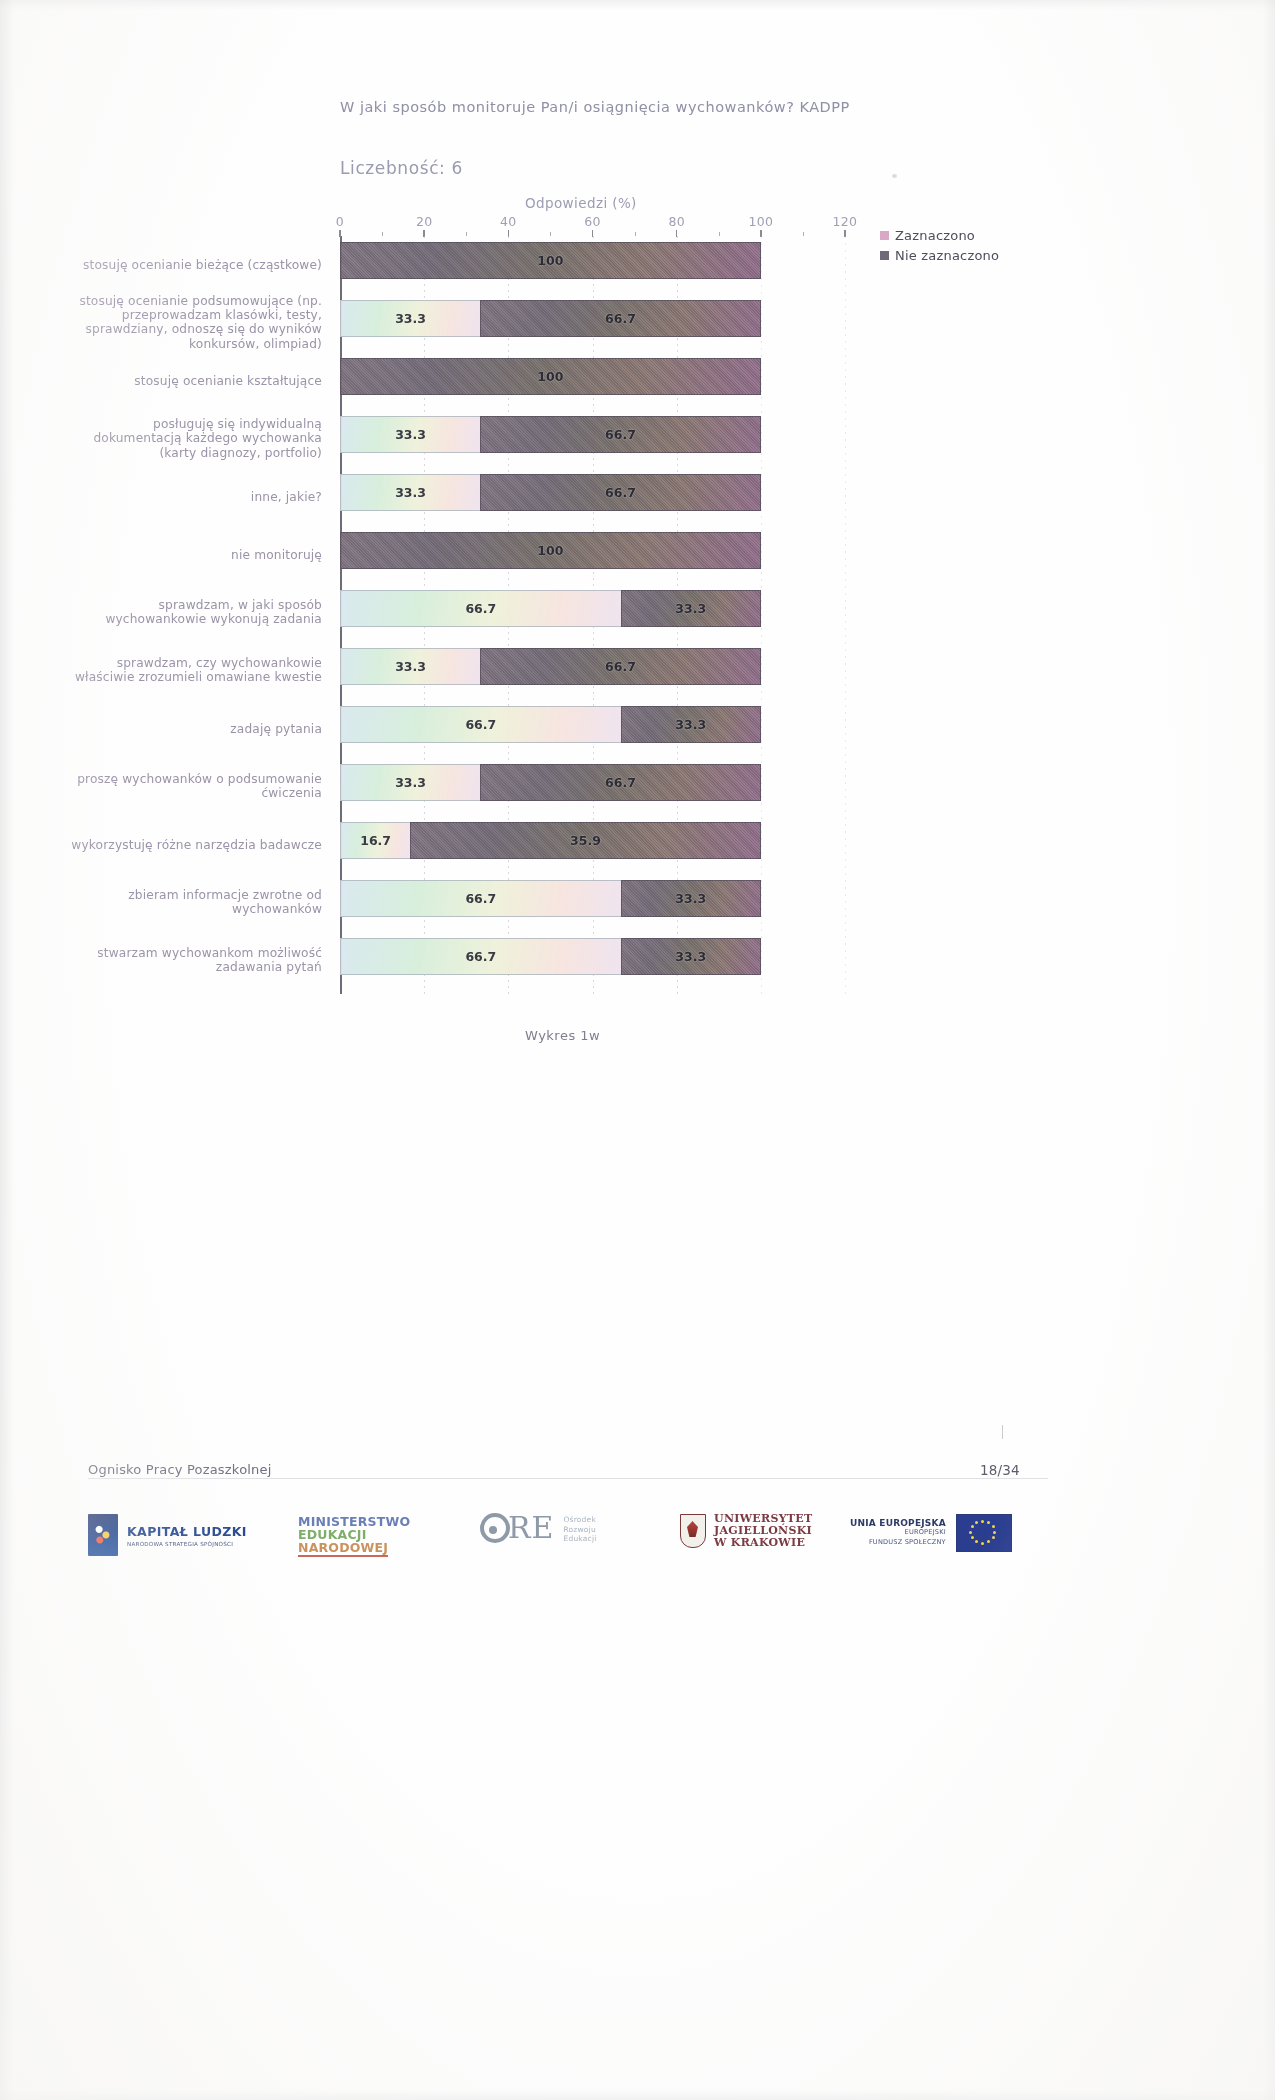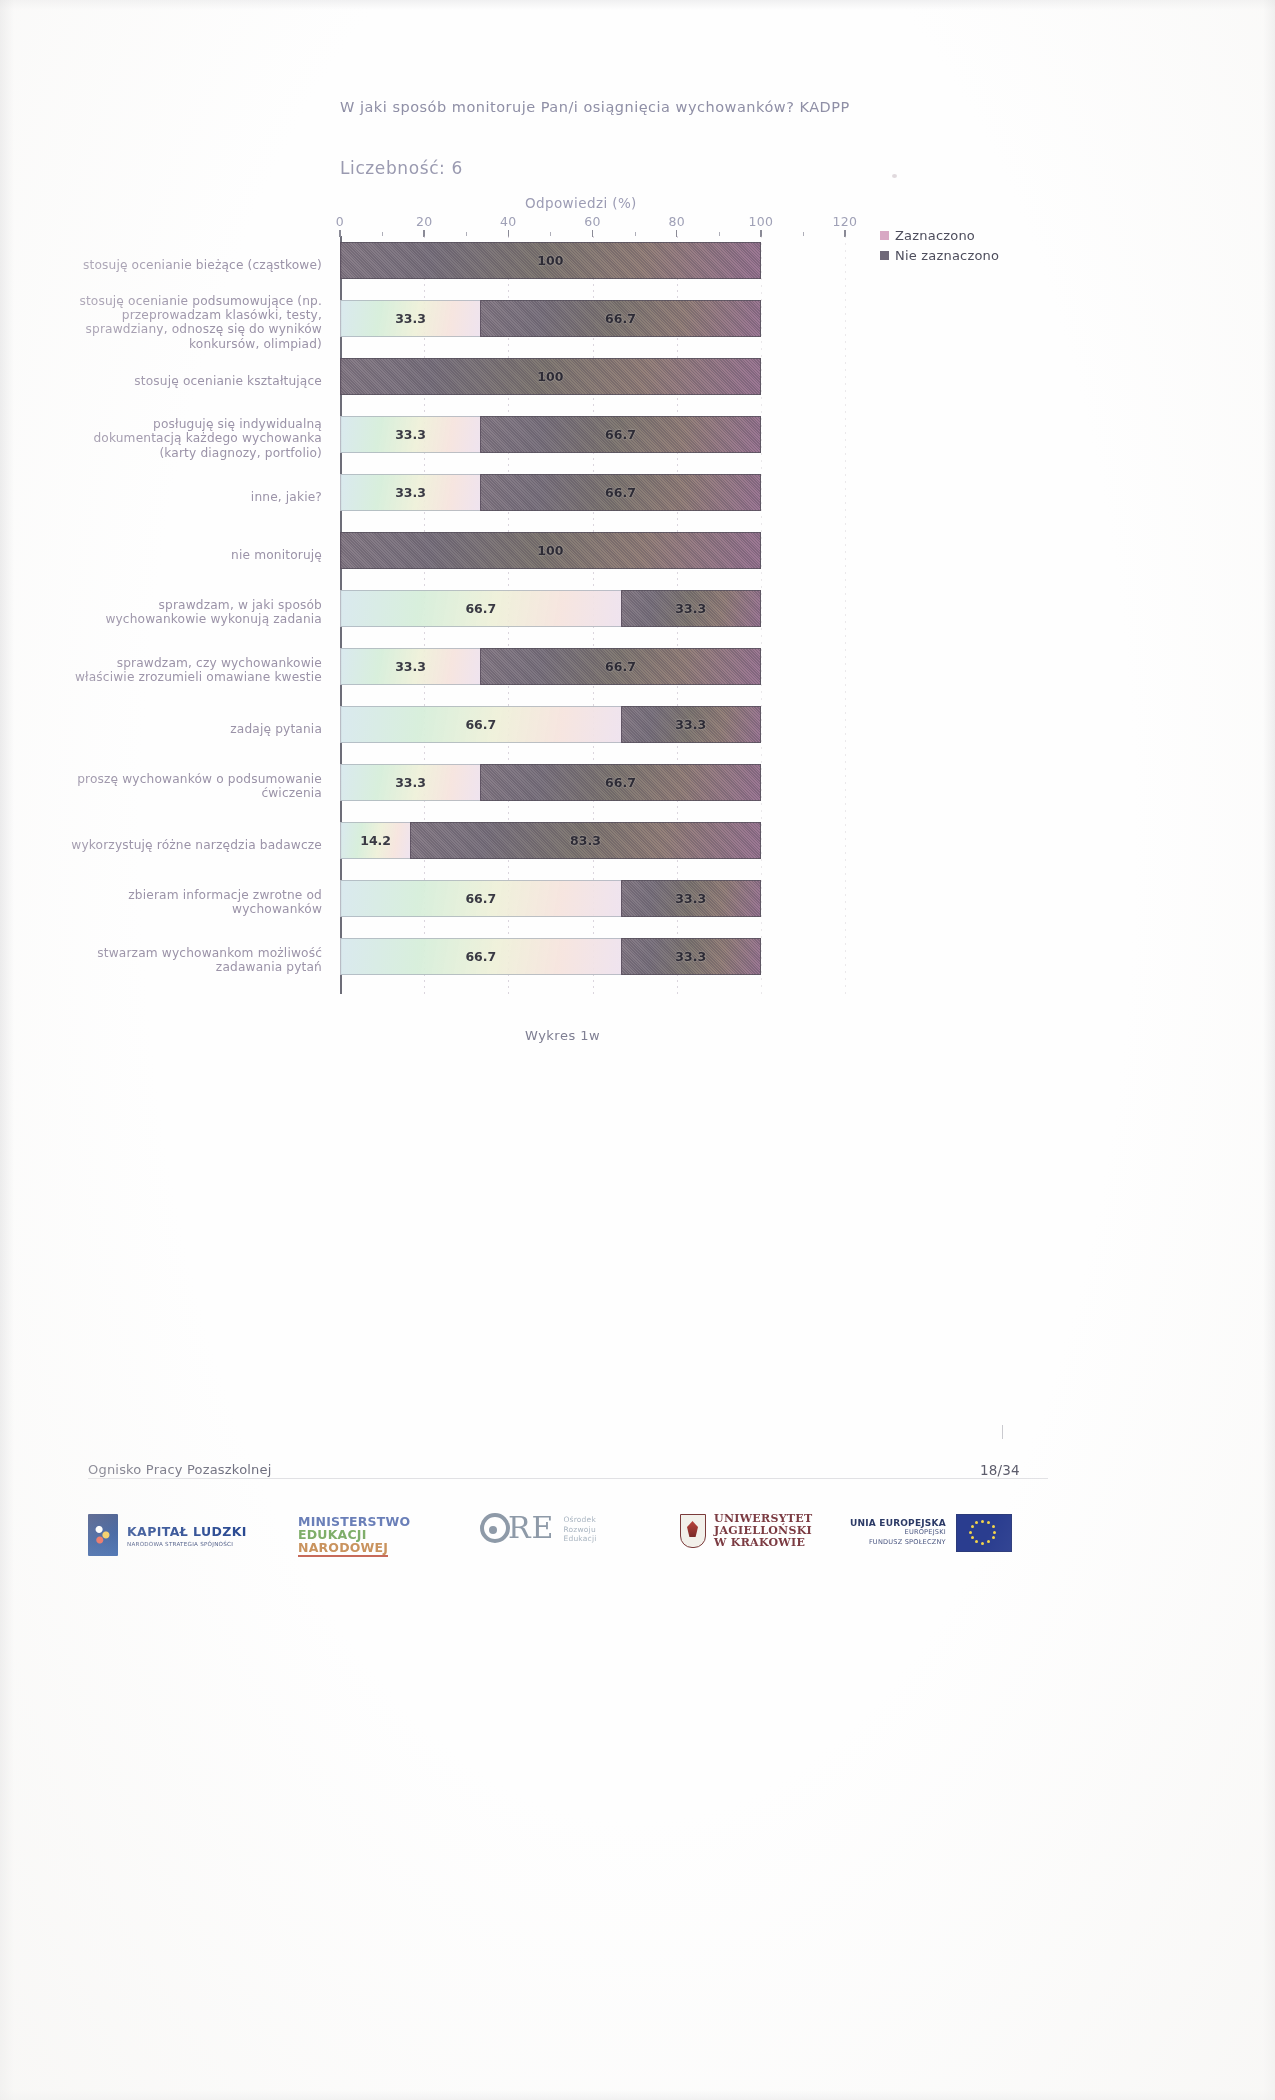"14.2" span.val { text: 14.2 -> 16.7 }
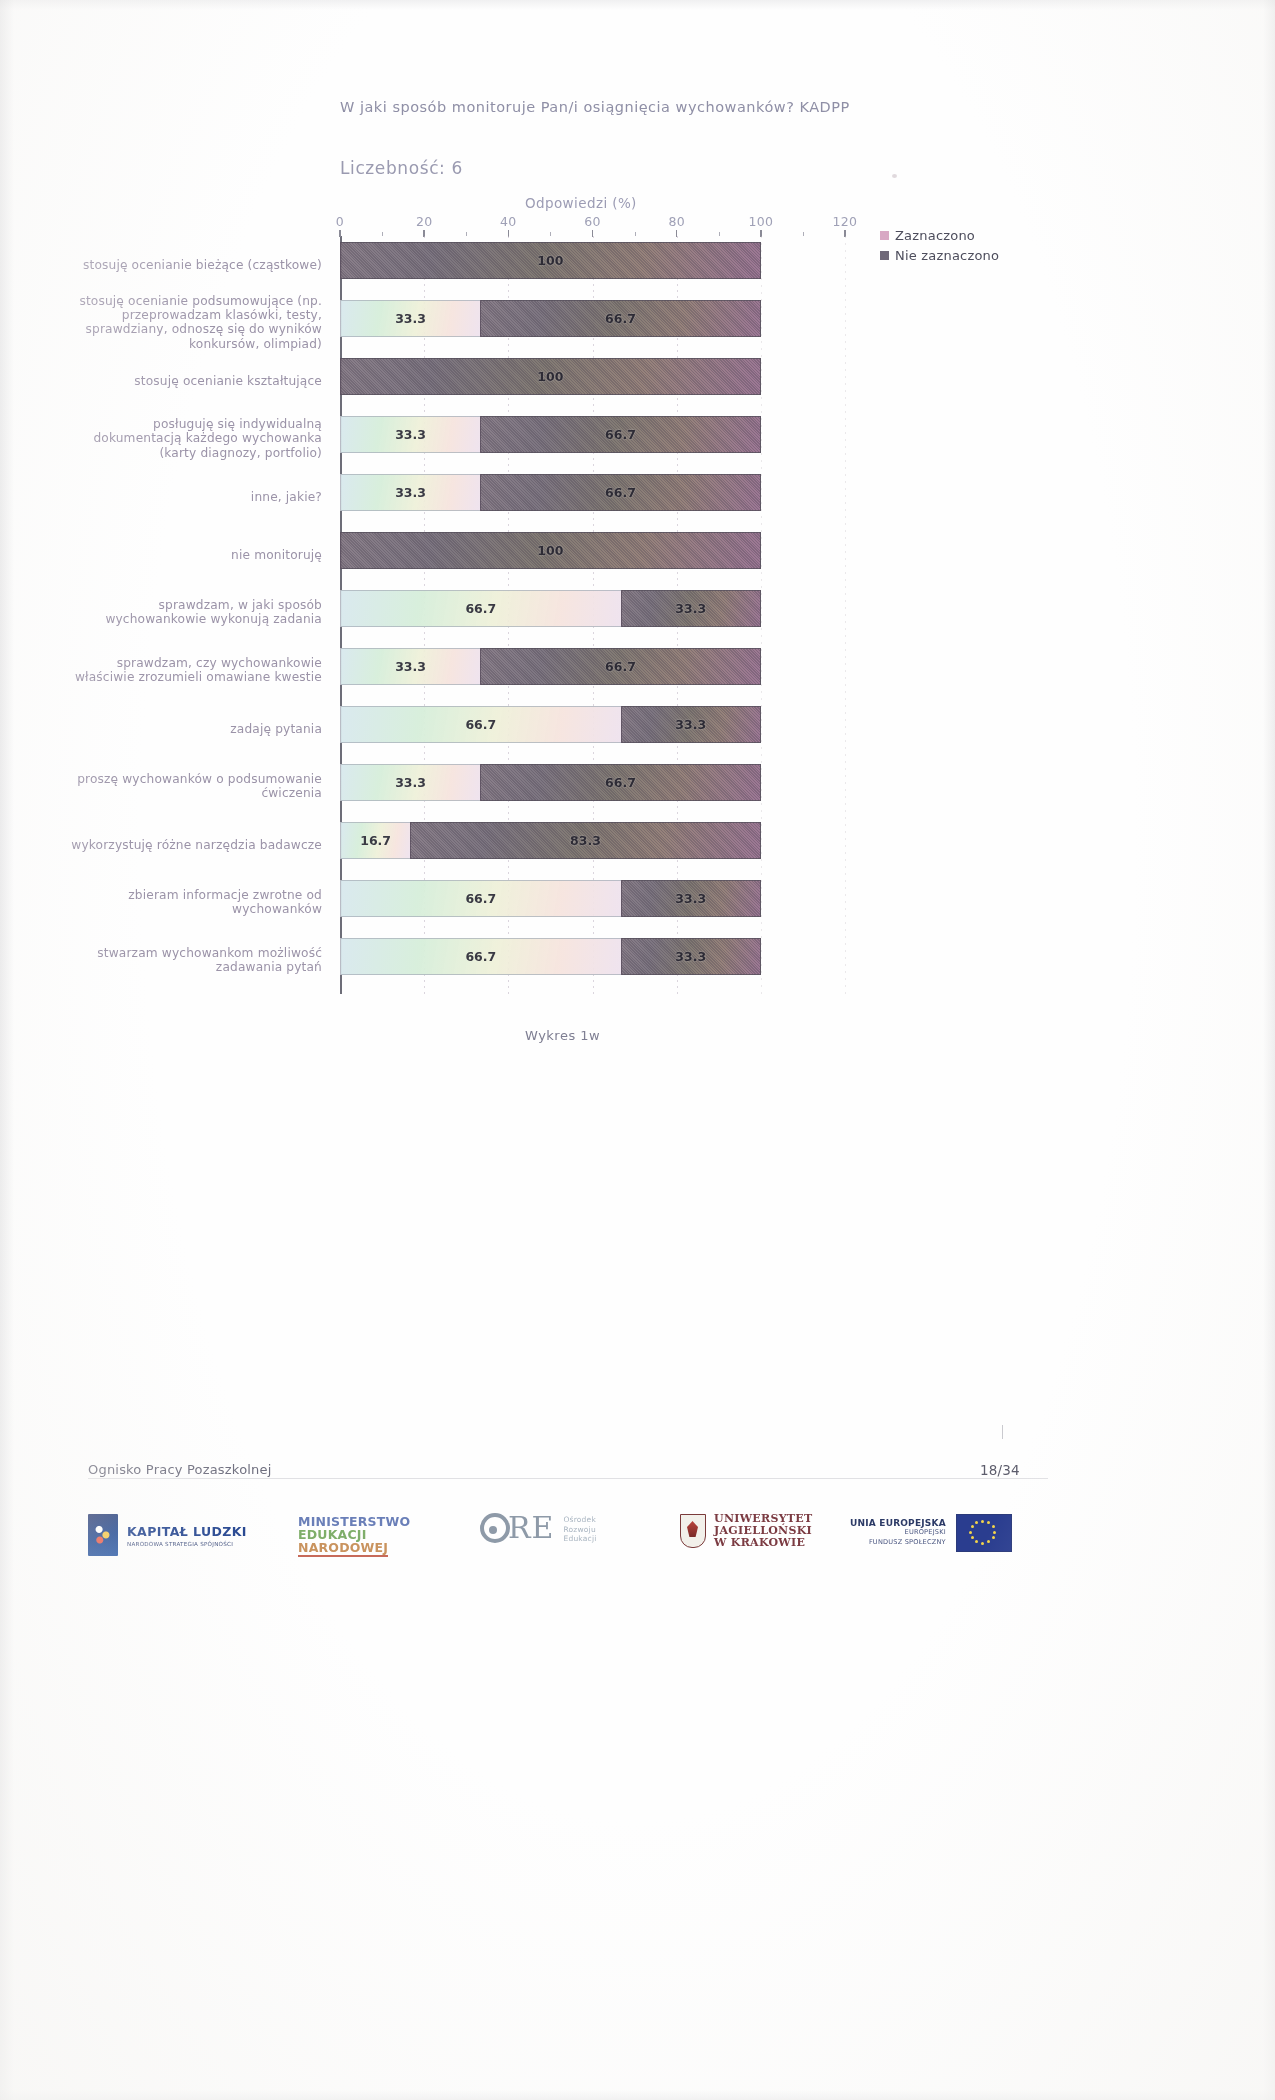"83.3" span.val { text: 83.3 -> 35.9 }
